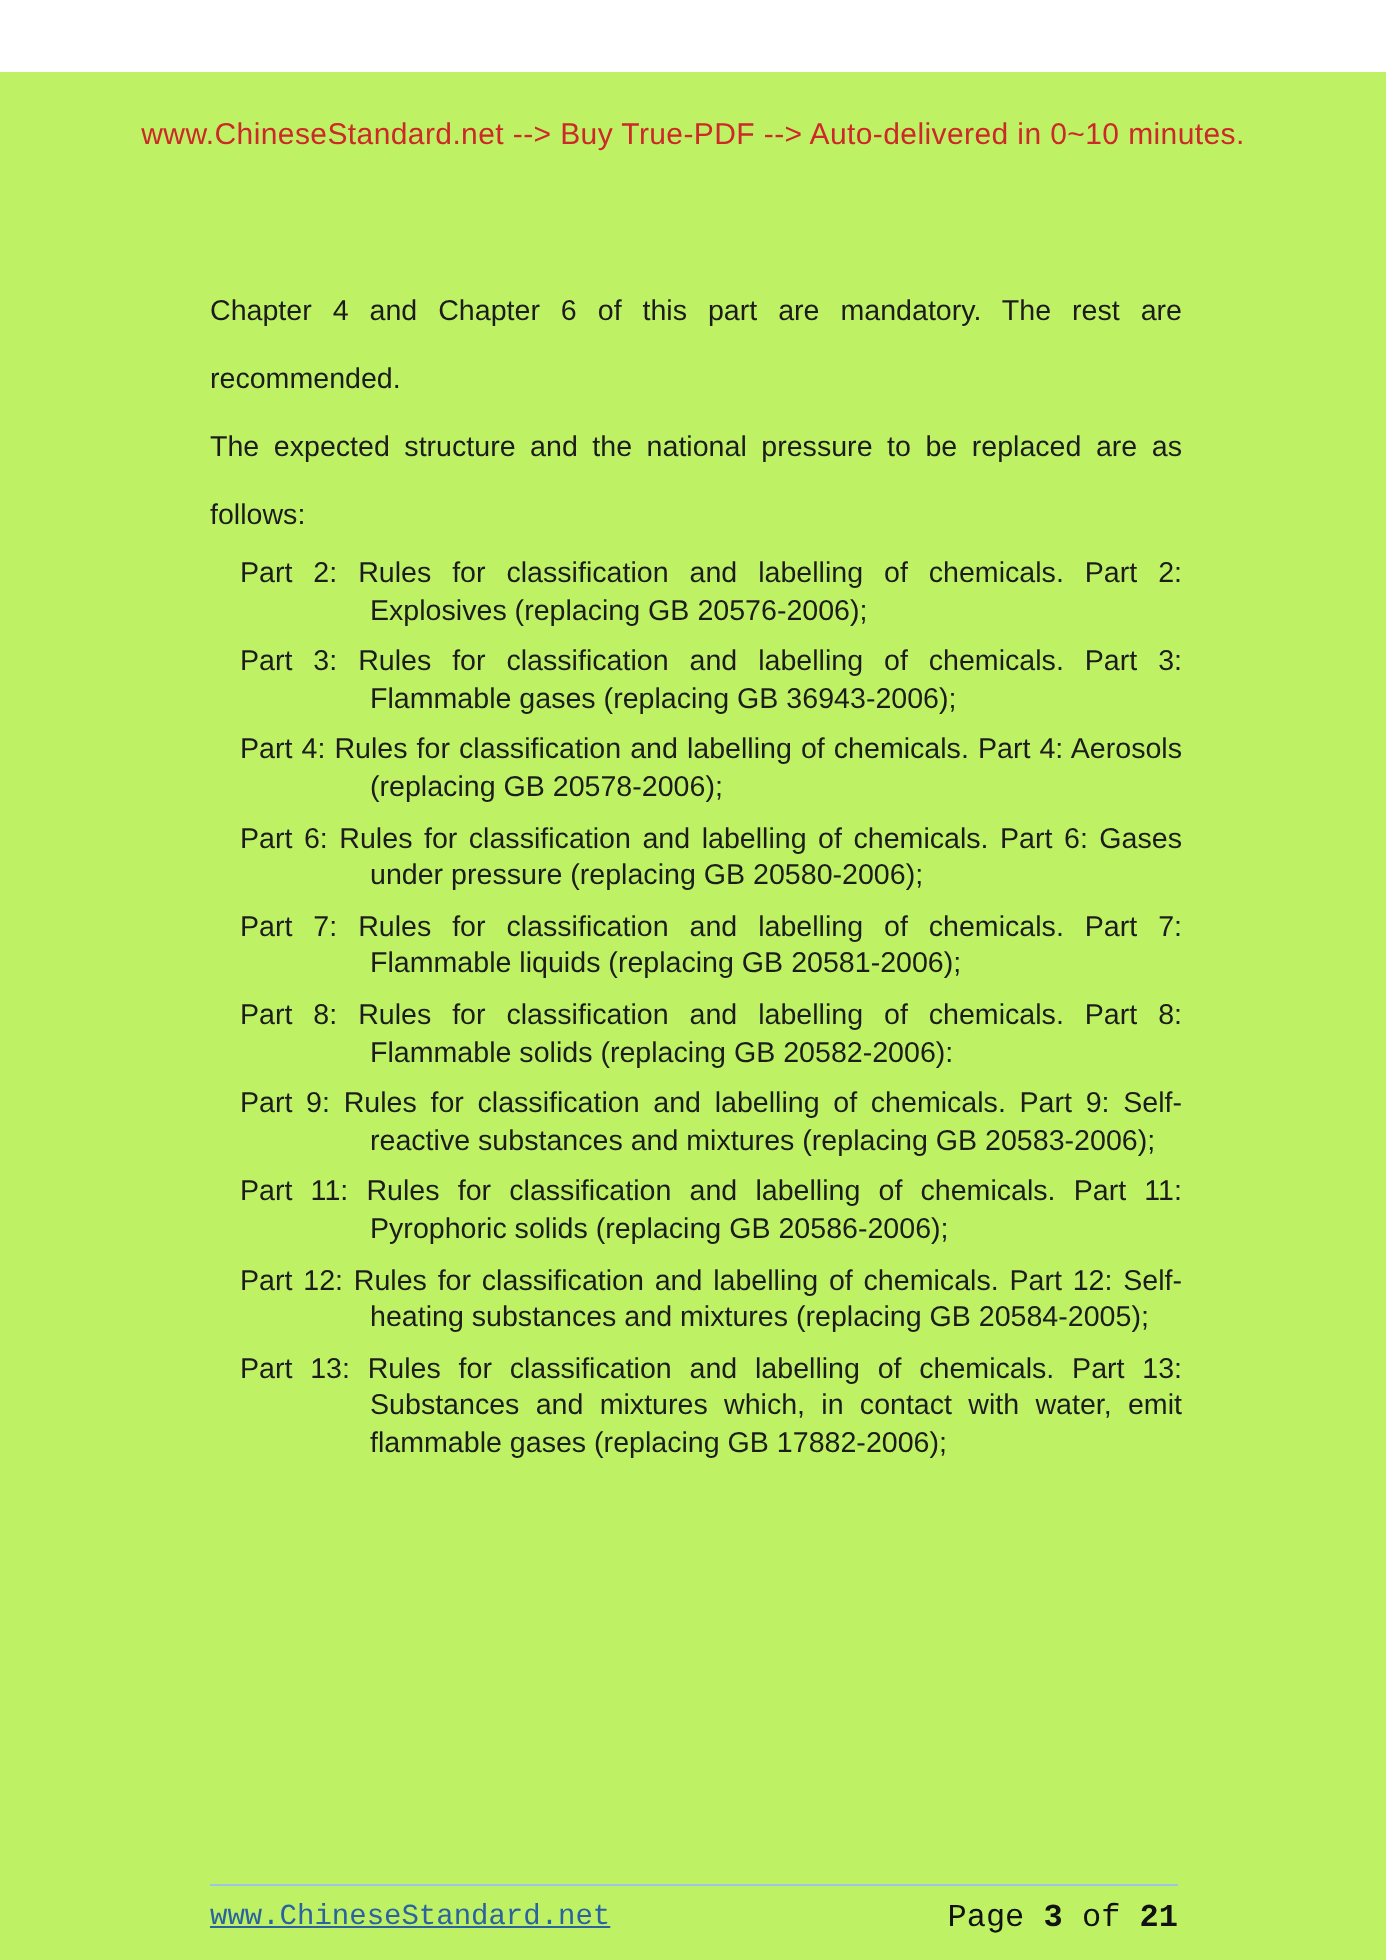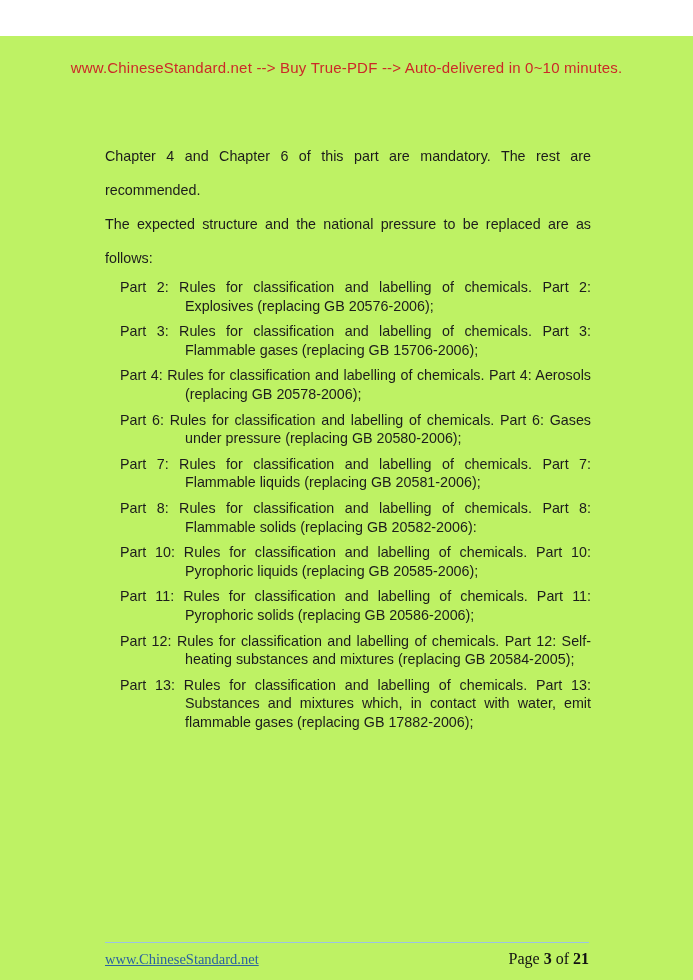"Part 3: Rules for classification" div.part-item { text: 15706-2006 -> 36943-2006 }
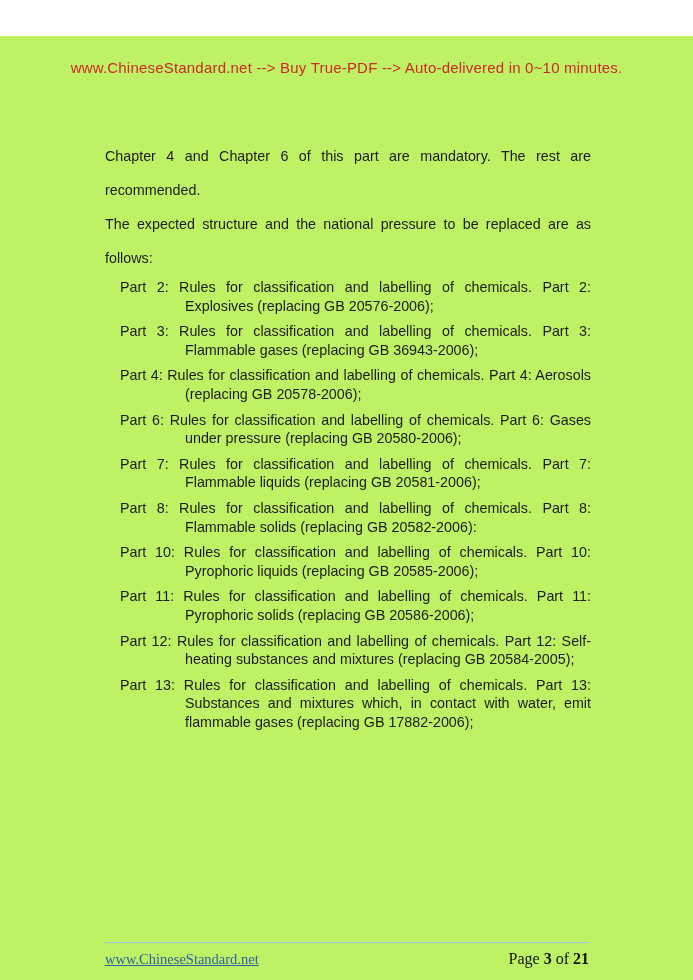"Part 9: Rules for classification" div.part-item { html: none -> <div>Part 9: Rules for classification and labelling of chemicals. Part 9: Self-reactive substances and mixtures (replacing GB 20583-2006);</div> }
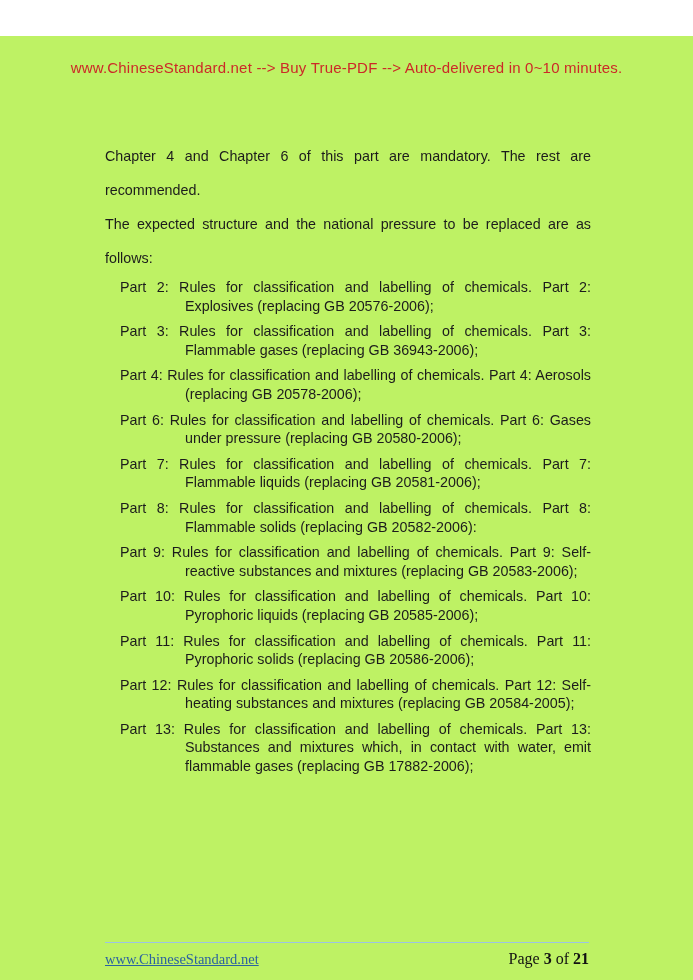"Part 10: Rules for classification" div.part-item { html: <div>Part 10: Rules for classification and labelling of chemicals. Part 10: Pyrophoric liquids (replacing GB 20585-2006);</div> -> none }
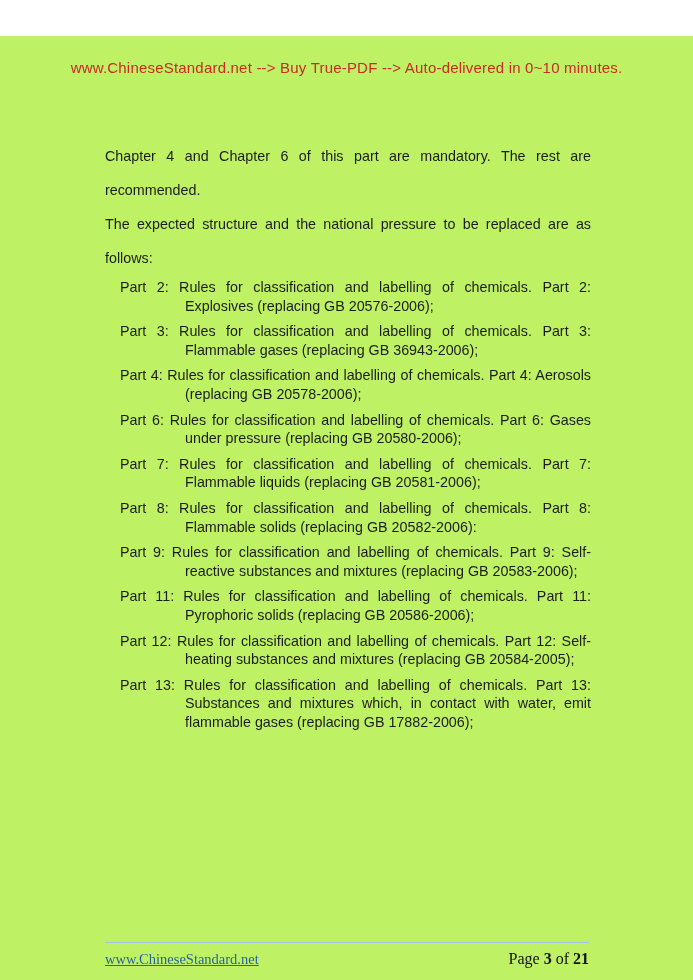"www.ChineseStandard.net" .footer-row { align-items: flex-end -> center; font-family: Liberation Serif, serif -> Liberation Mono, monospace }
